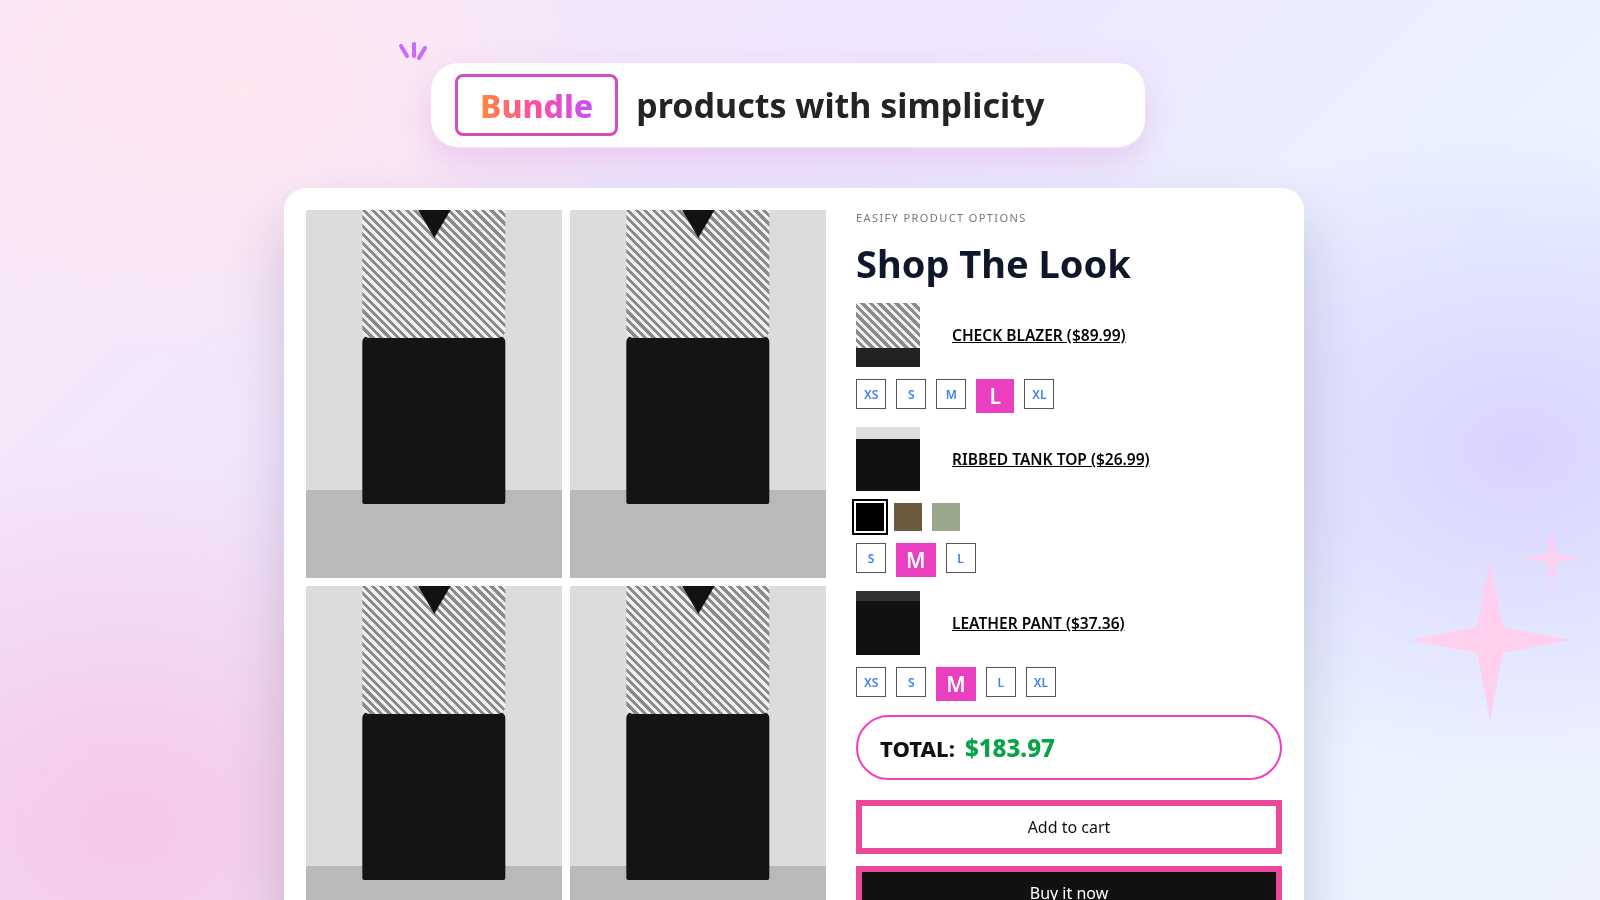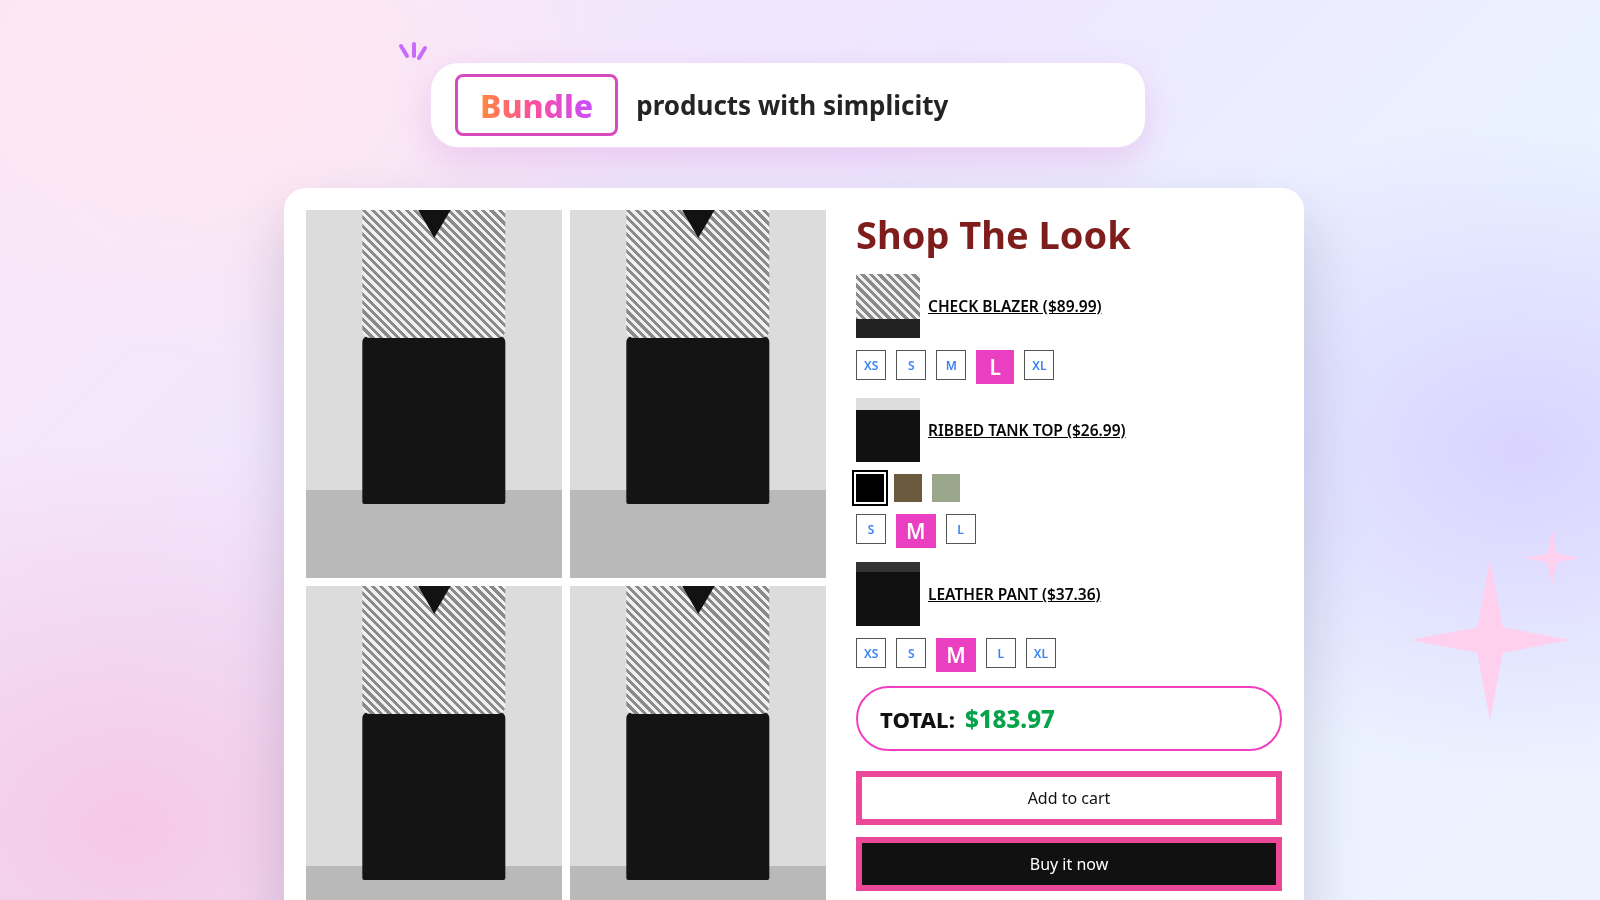"products with simplicity" .hero-rest { font-size: 26px -> 34px }
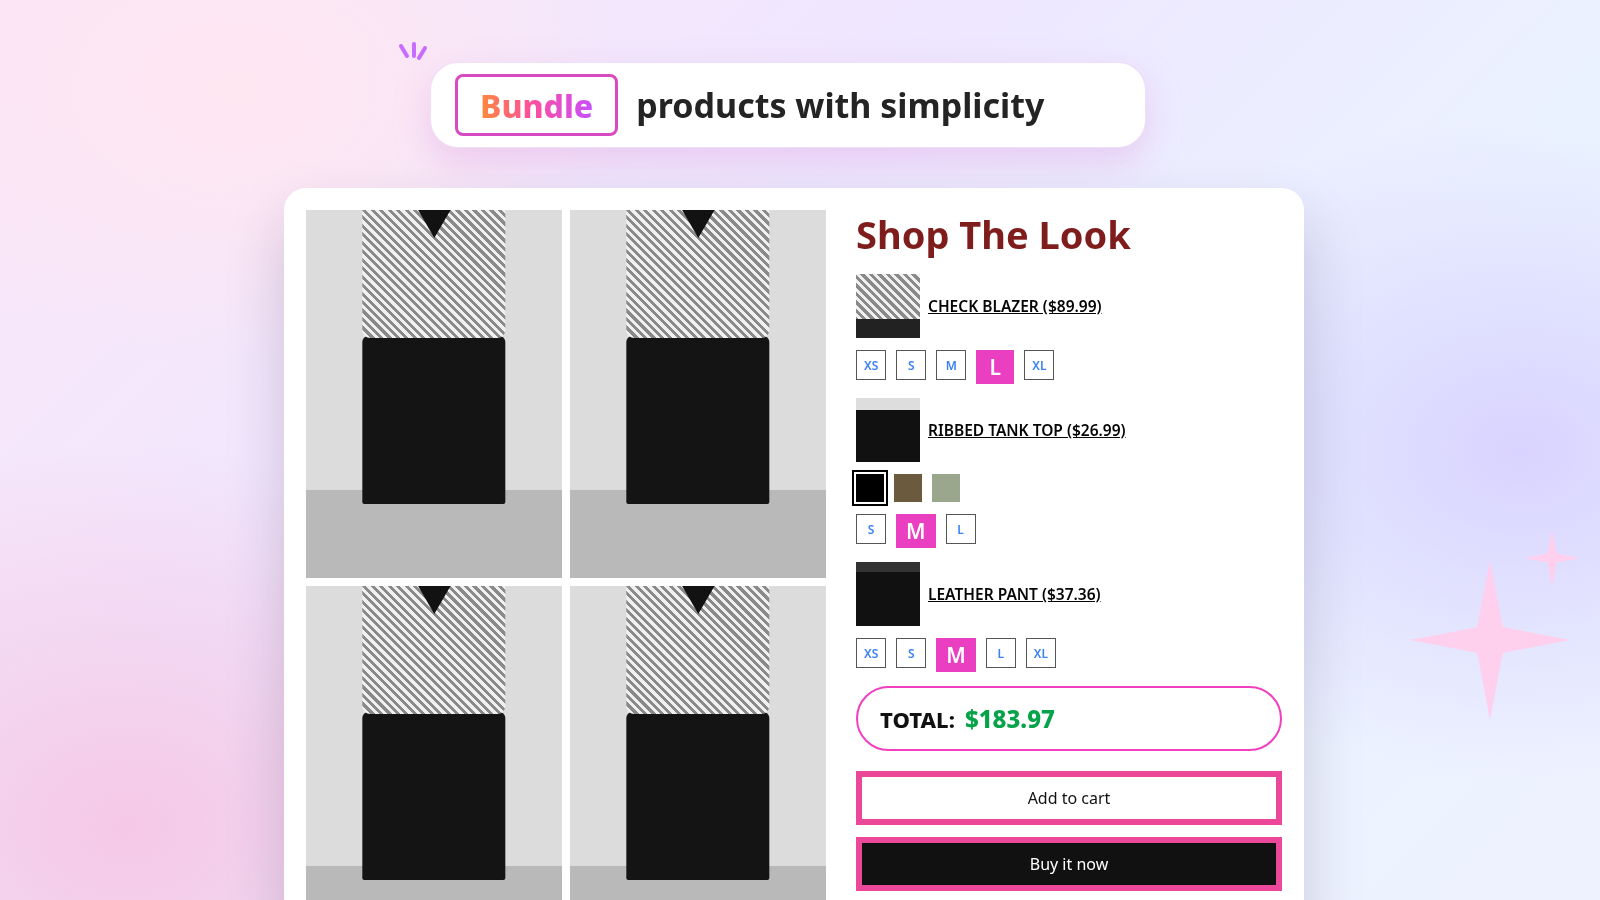"EASIFY PRODUCT OPTIONS" div.eyebrow { html: none -> <div>EASIFY PRODUCT OPTIONS</div> }
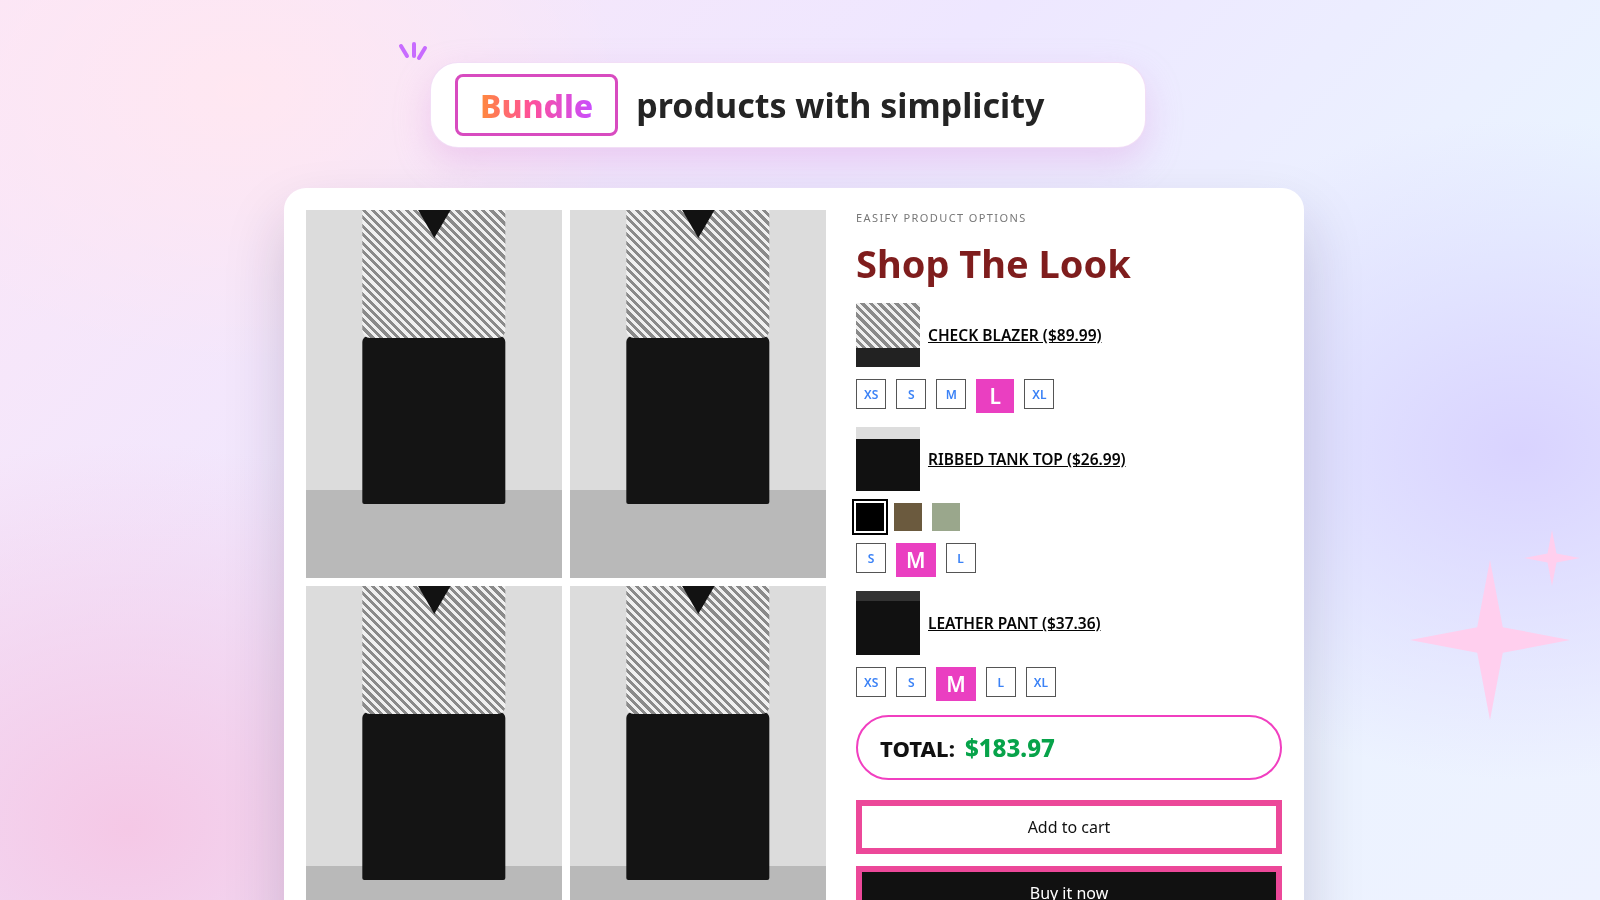"Shop The Look" .h1 { color: #7f1d1d -> #0f172a }
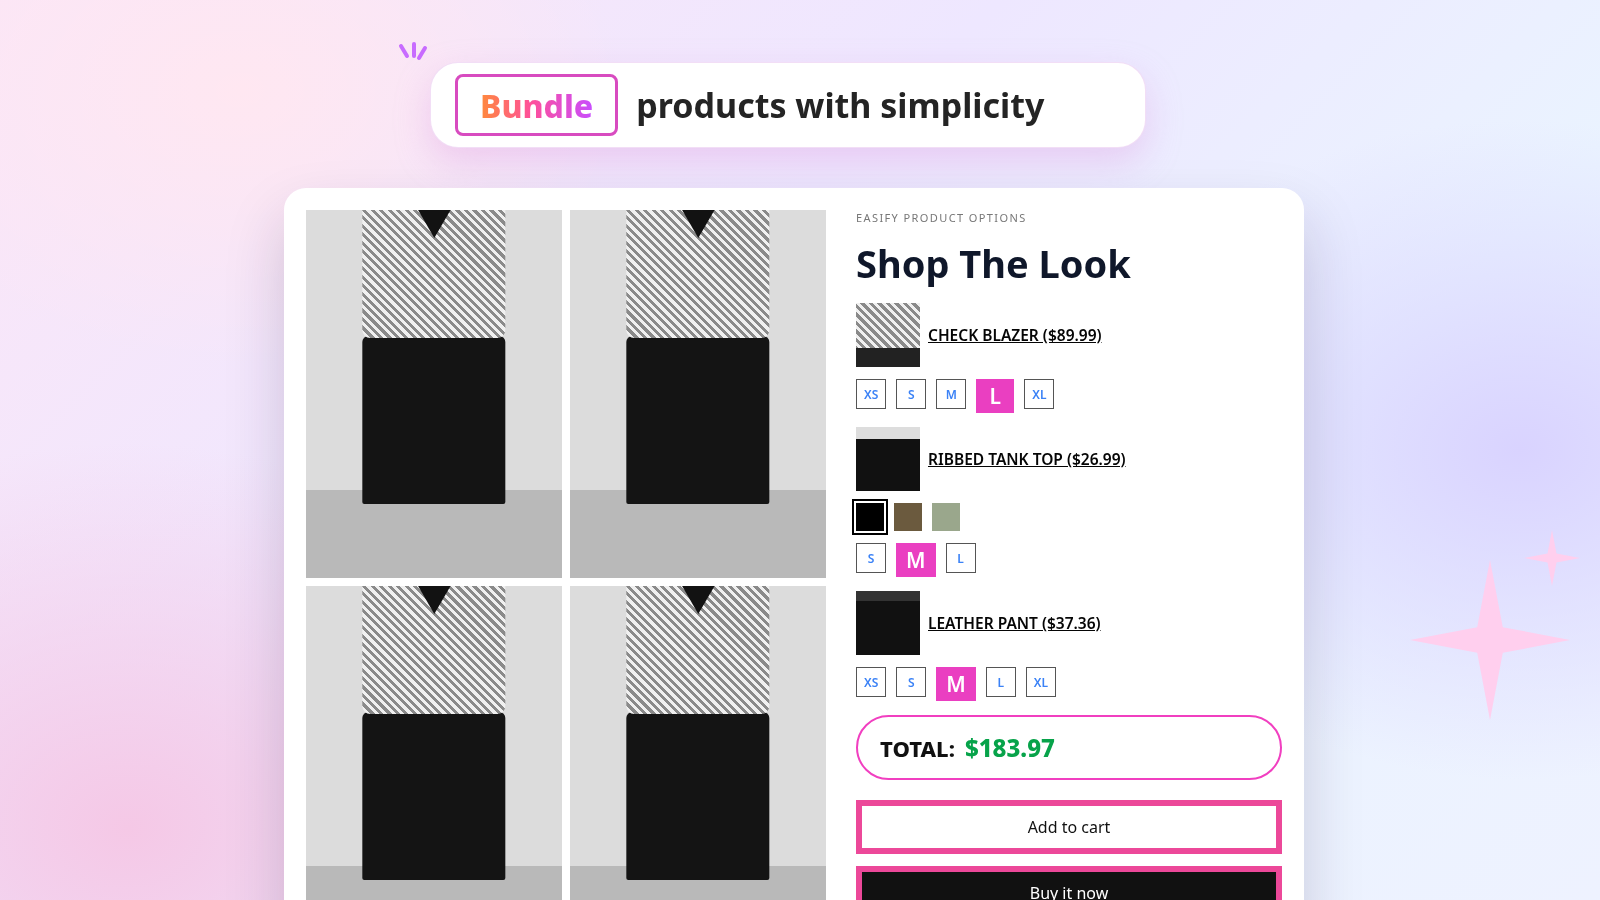"CHECK BLAZER ($89.99)" .item-row { gap: 8px -> 32px }
